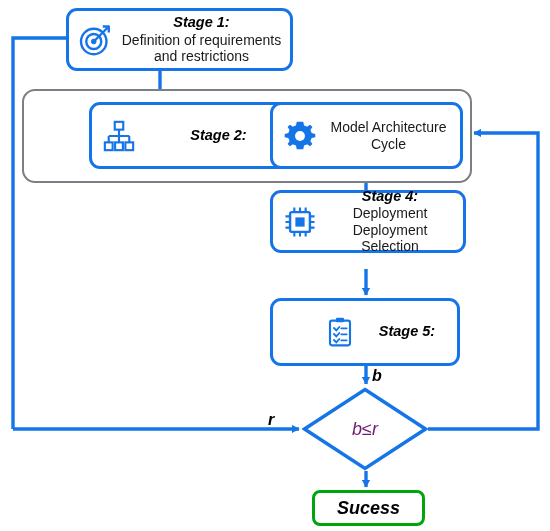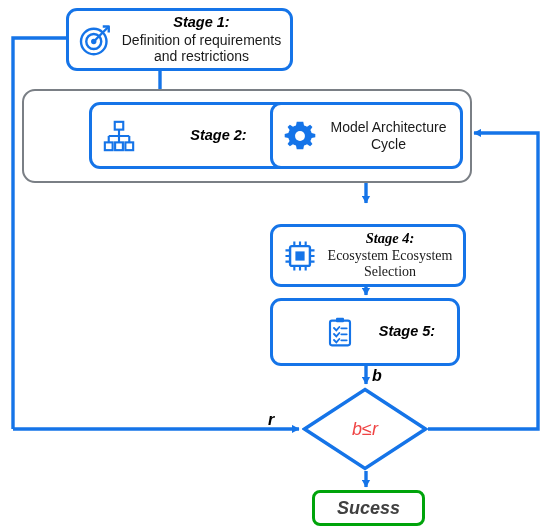"Stage 4:" #stage4 { font-family: Liberation Serif, serif -> none; top: 224px -> 190px }
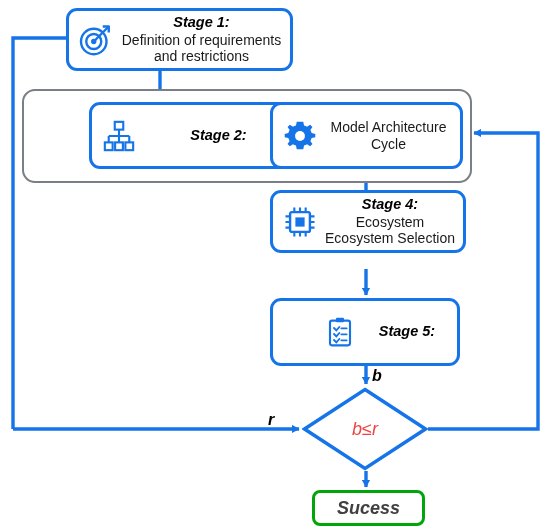"Ecosystem Ecosystem Selection" span.stage-desc { text: Ecosystem Ecosystem -> Deployment Deployment }
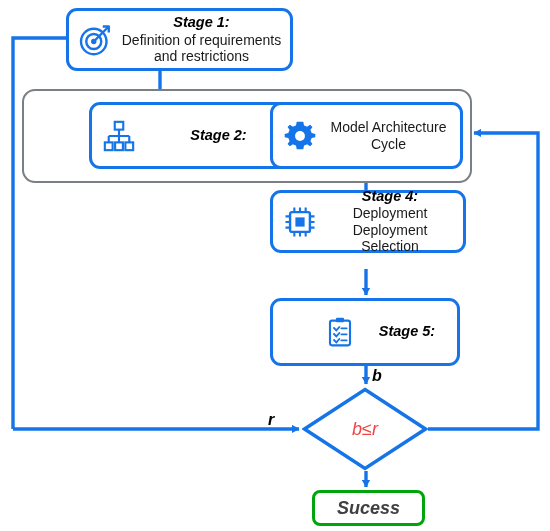"b≤r" #decision .dlabel { color: #ef4444 -> #701a75 }
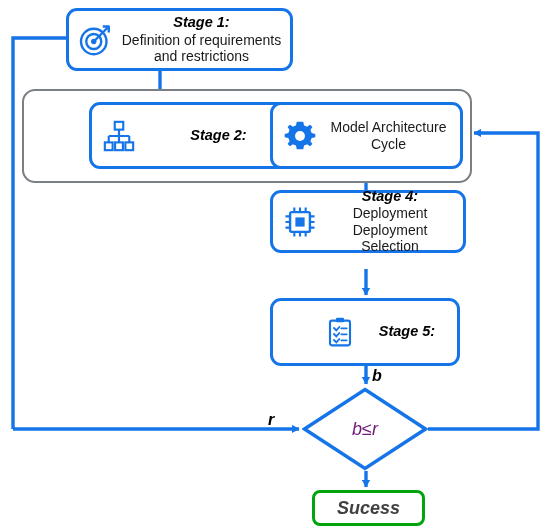"Sucess" #success-box .slabel { color: #404040 -> #000000 }
